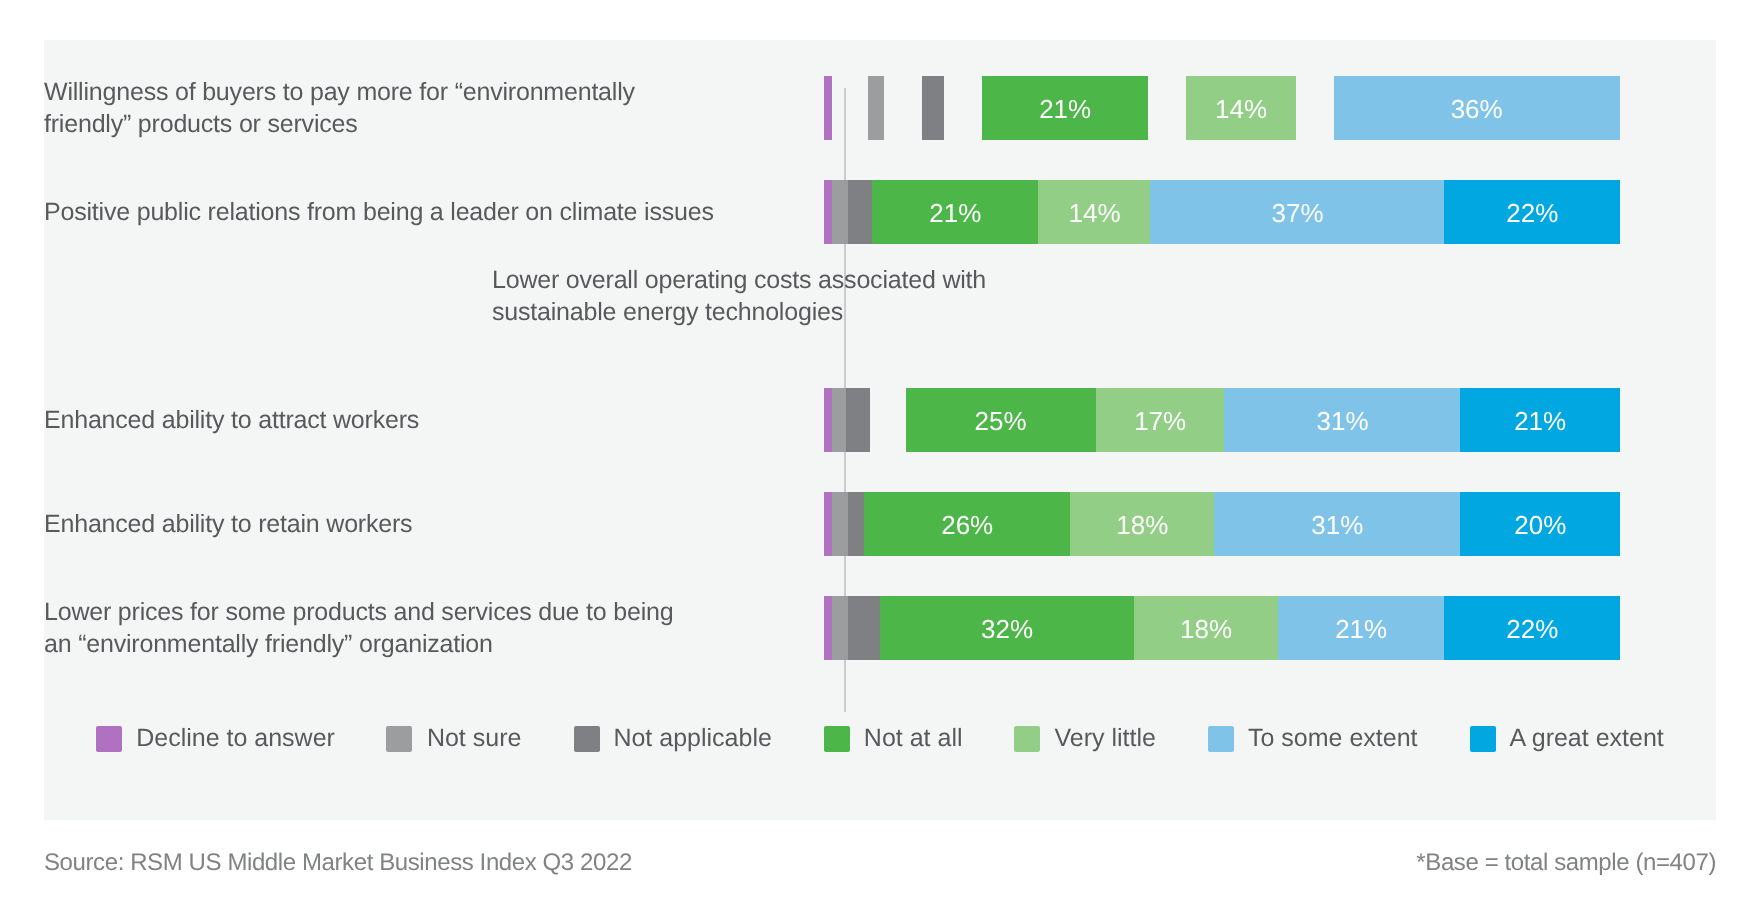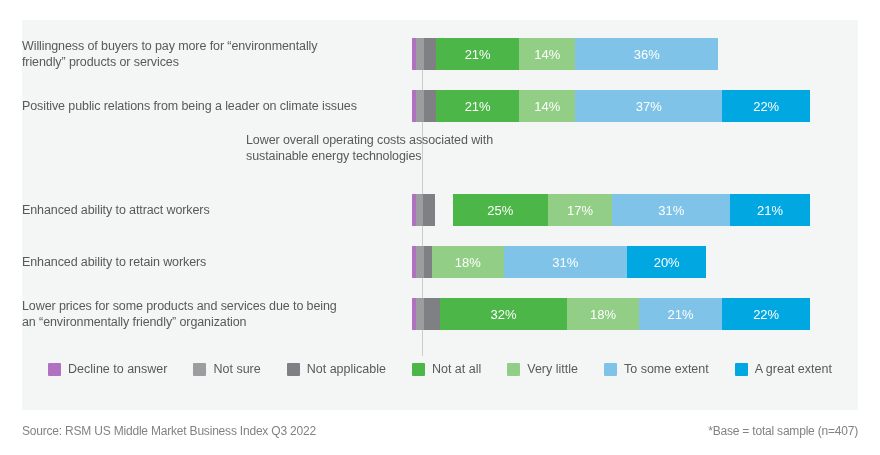"21%" .bar { justify-content: none -> space-between }
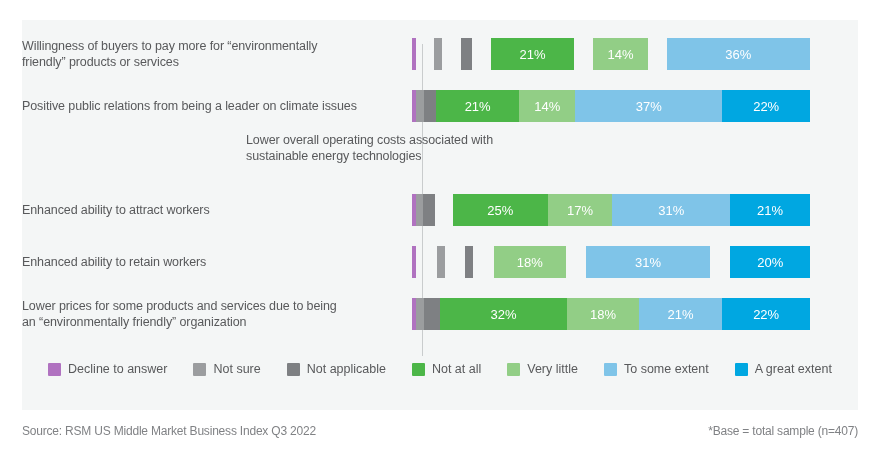"26%" div.seg { html: none -> <div> <span>26%</span> </div> }
